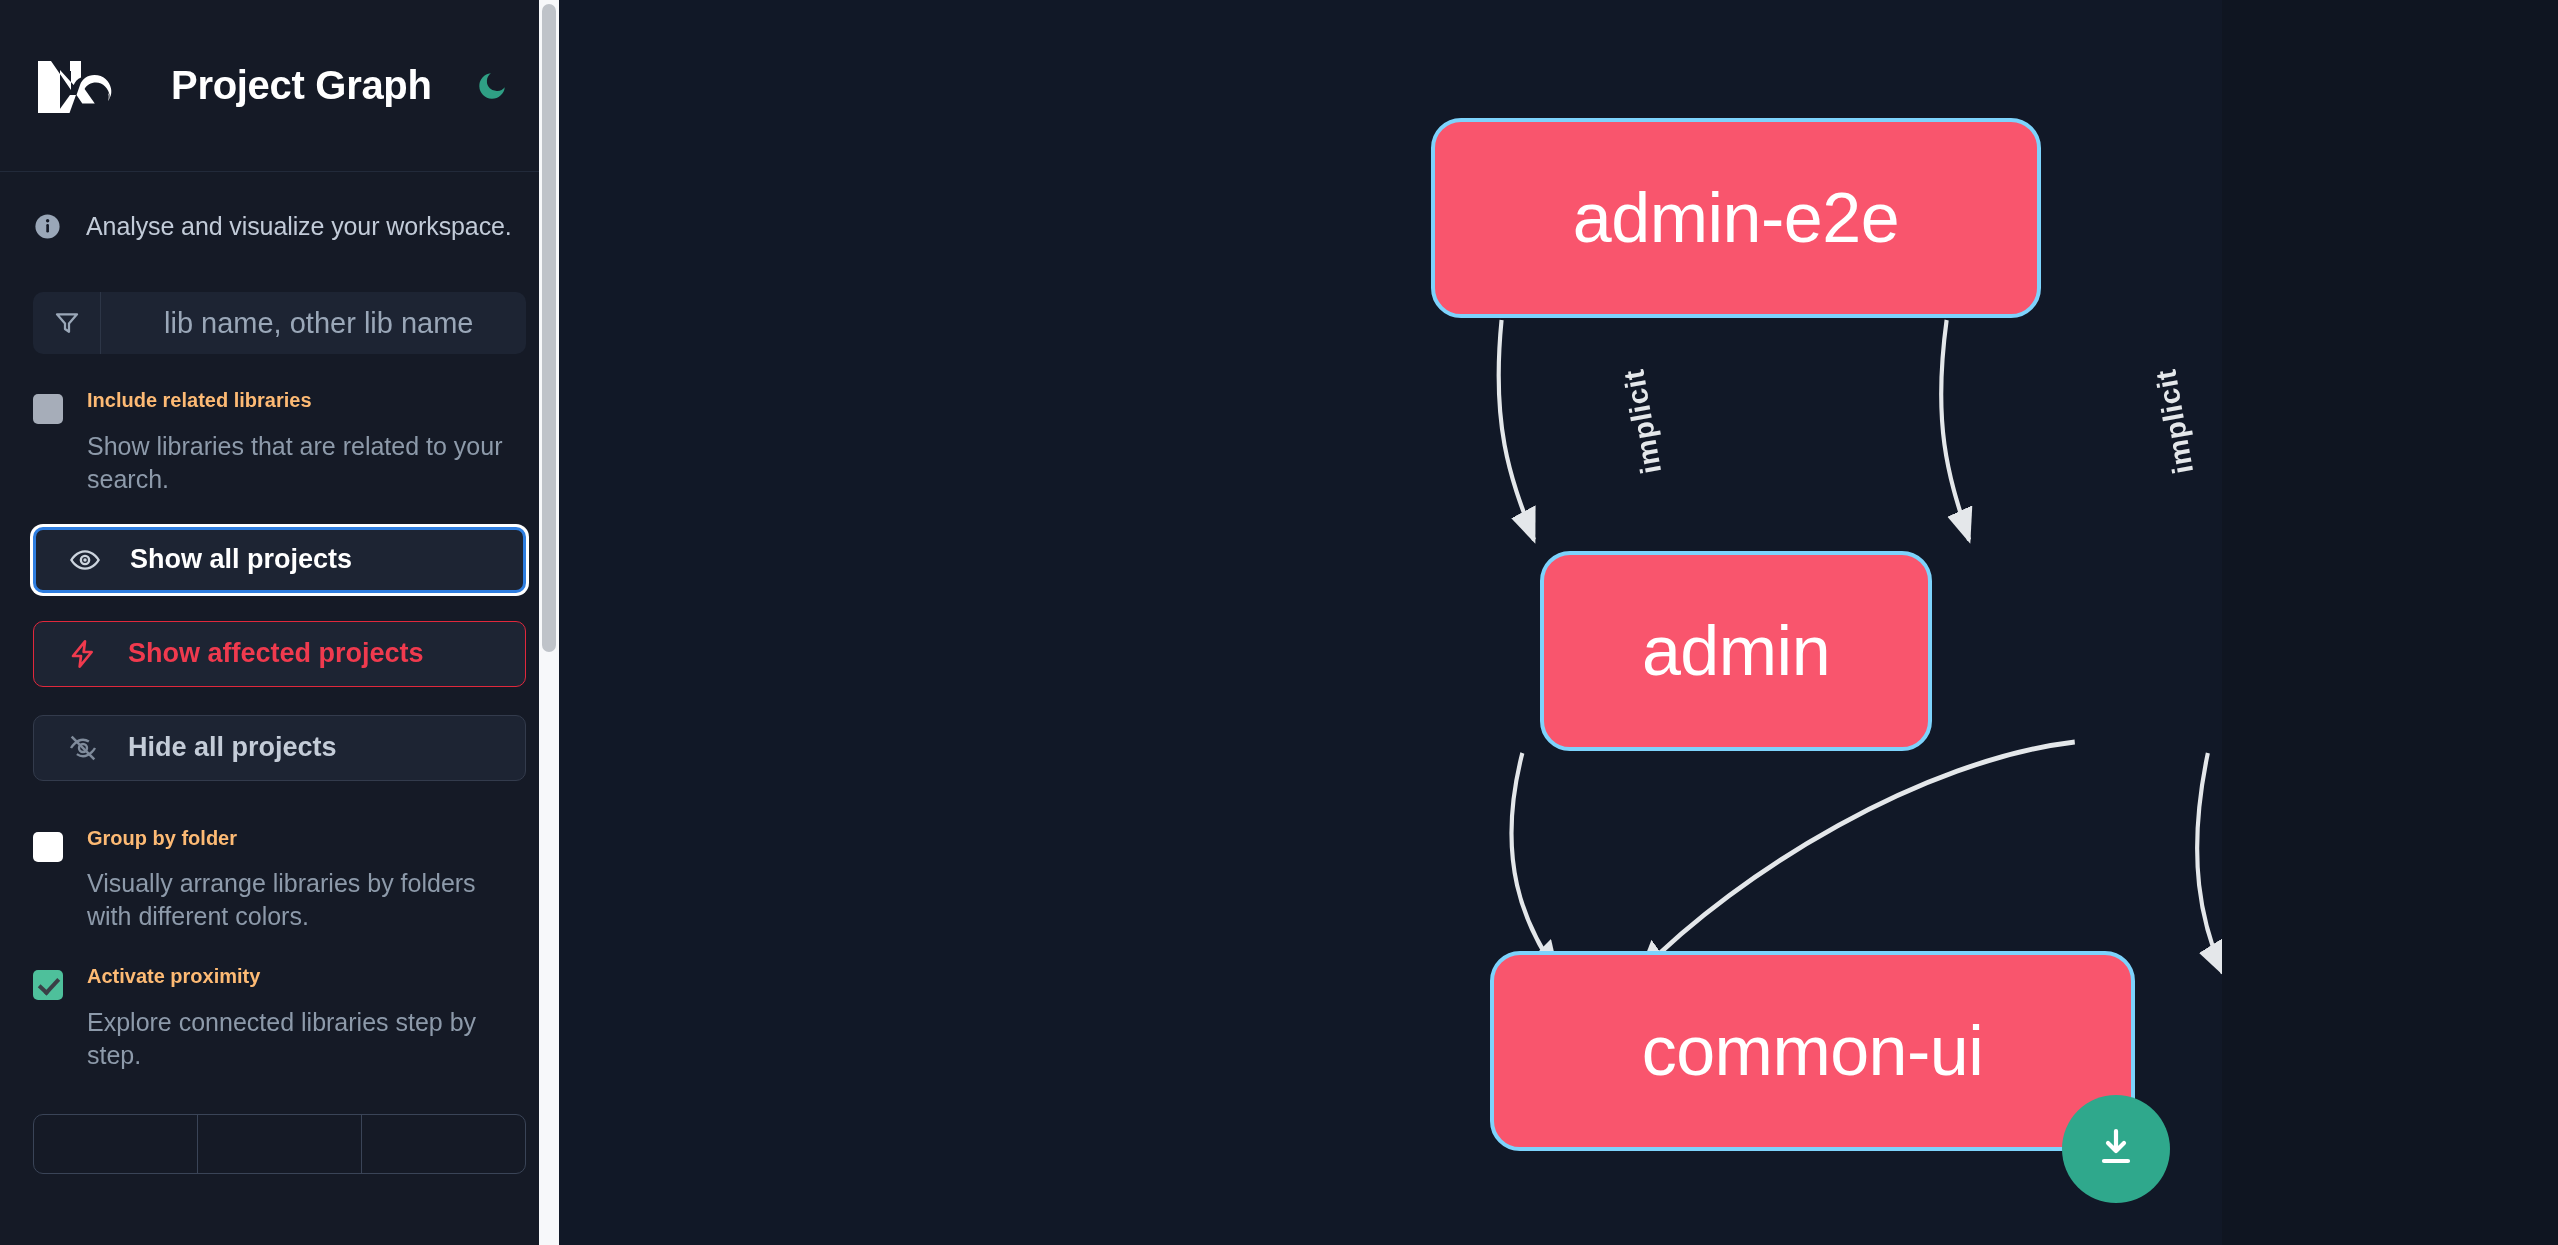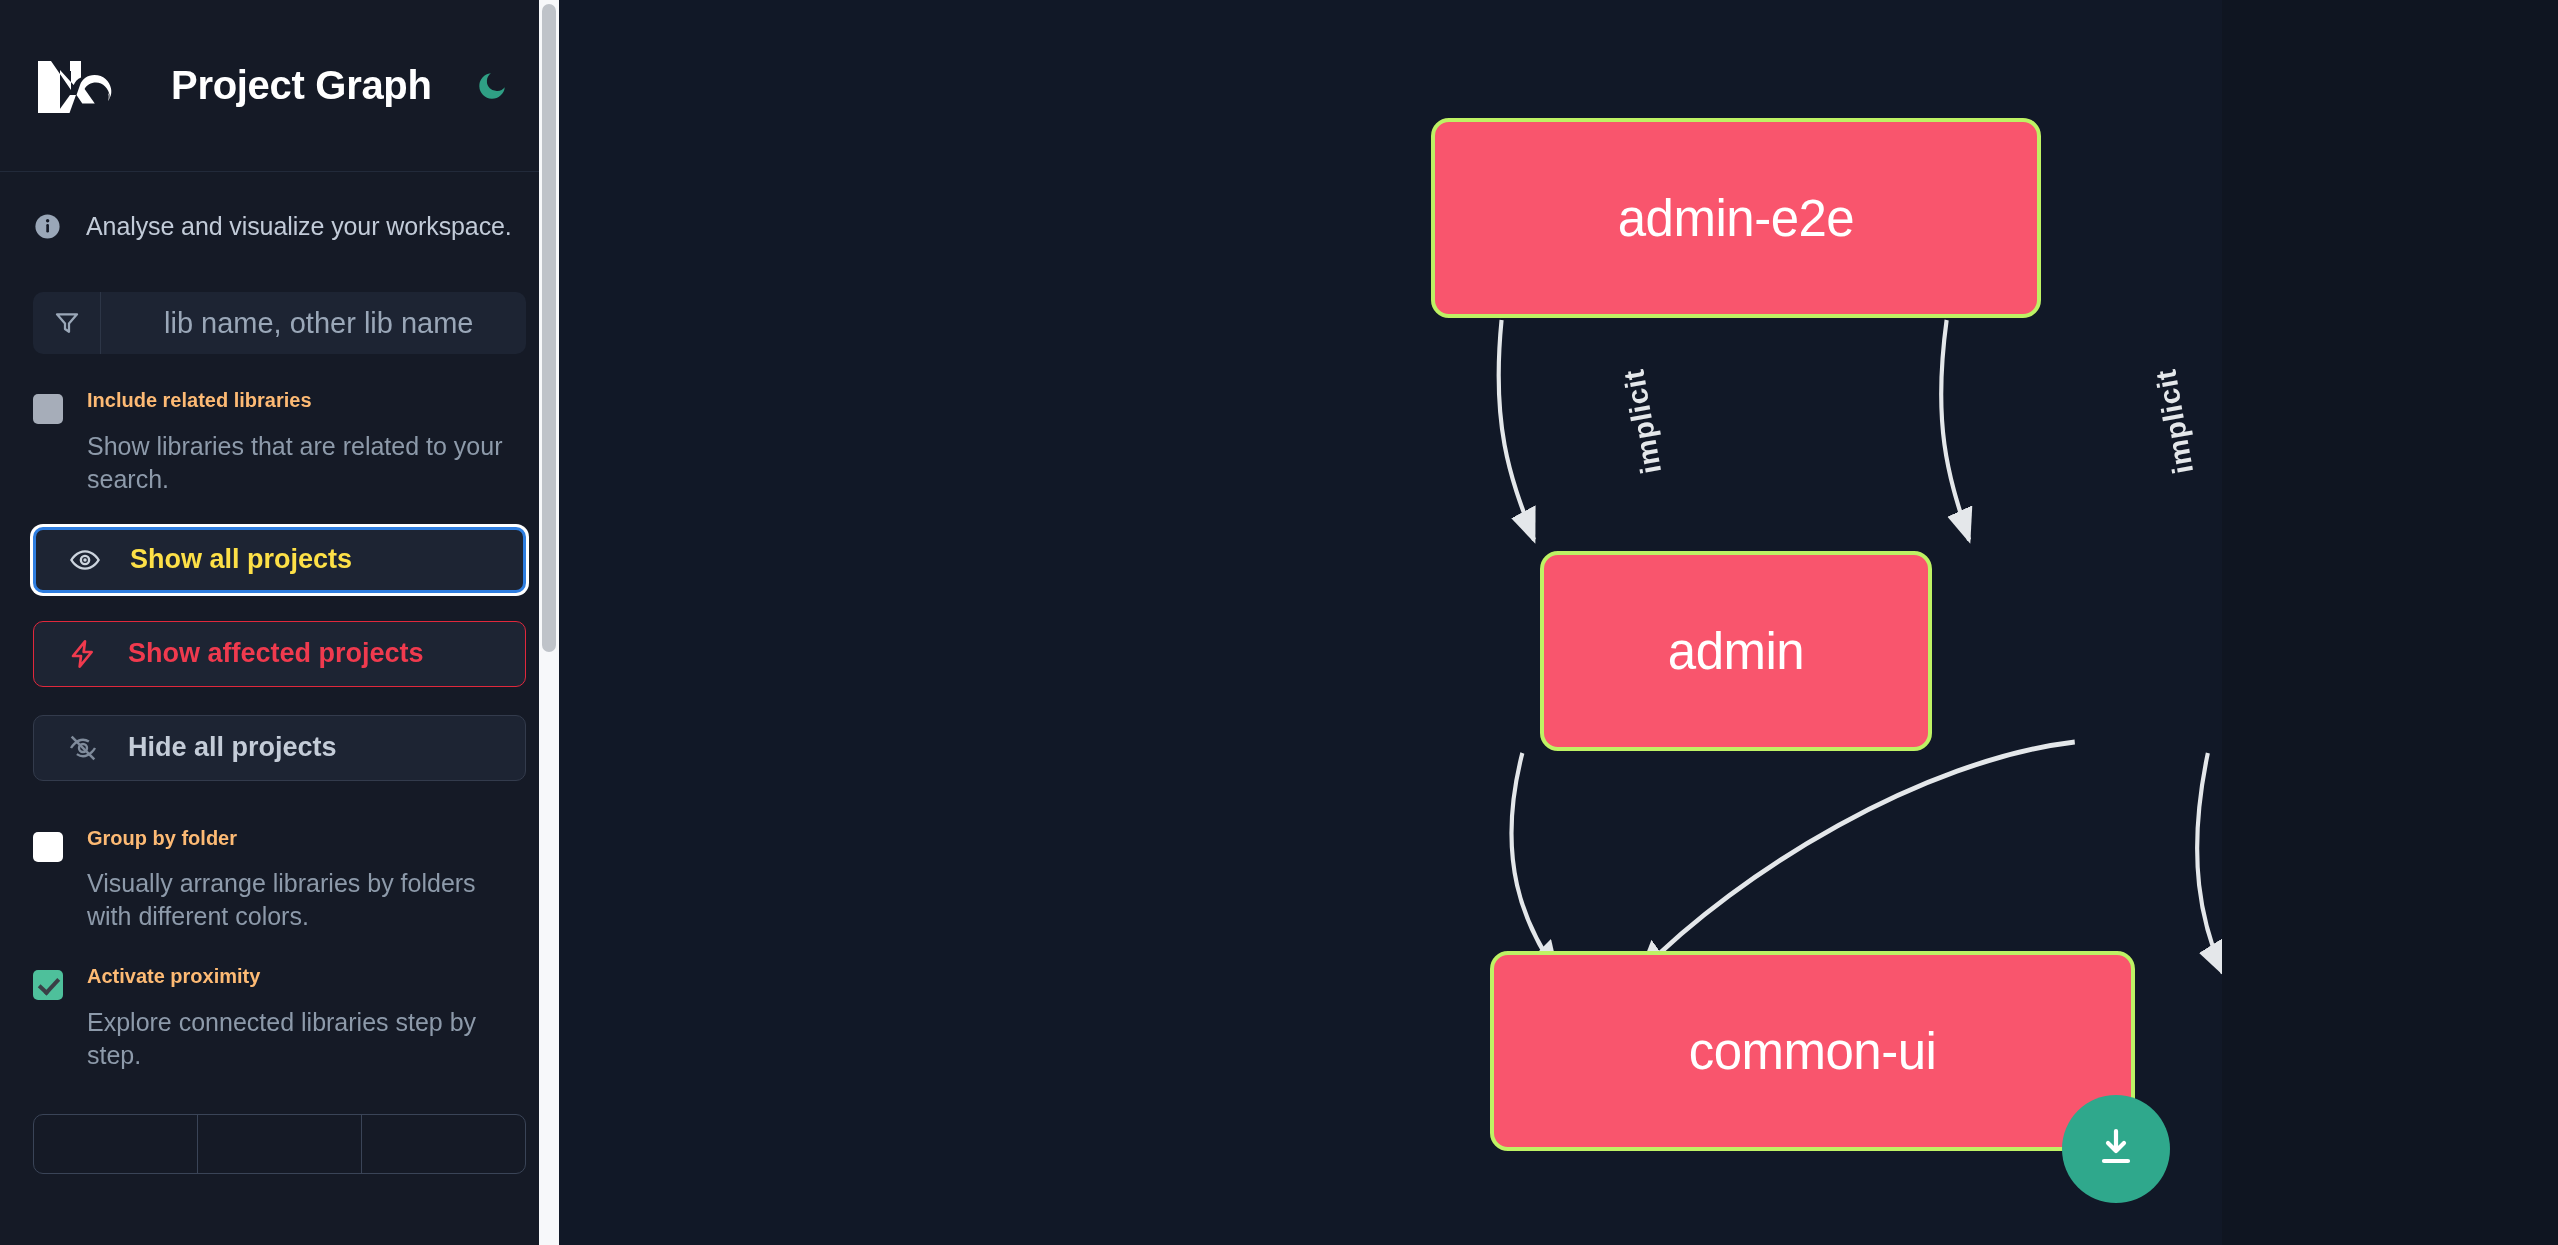"admin-e2e" .node { border: 4px solid #bef264 -> 4px solid #7dd3fc; border-radius: 18px -> 30px; font-size: 51px -> 70px }
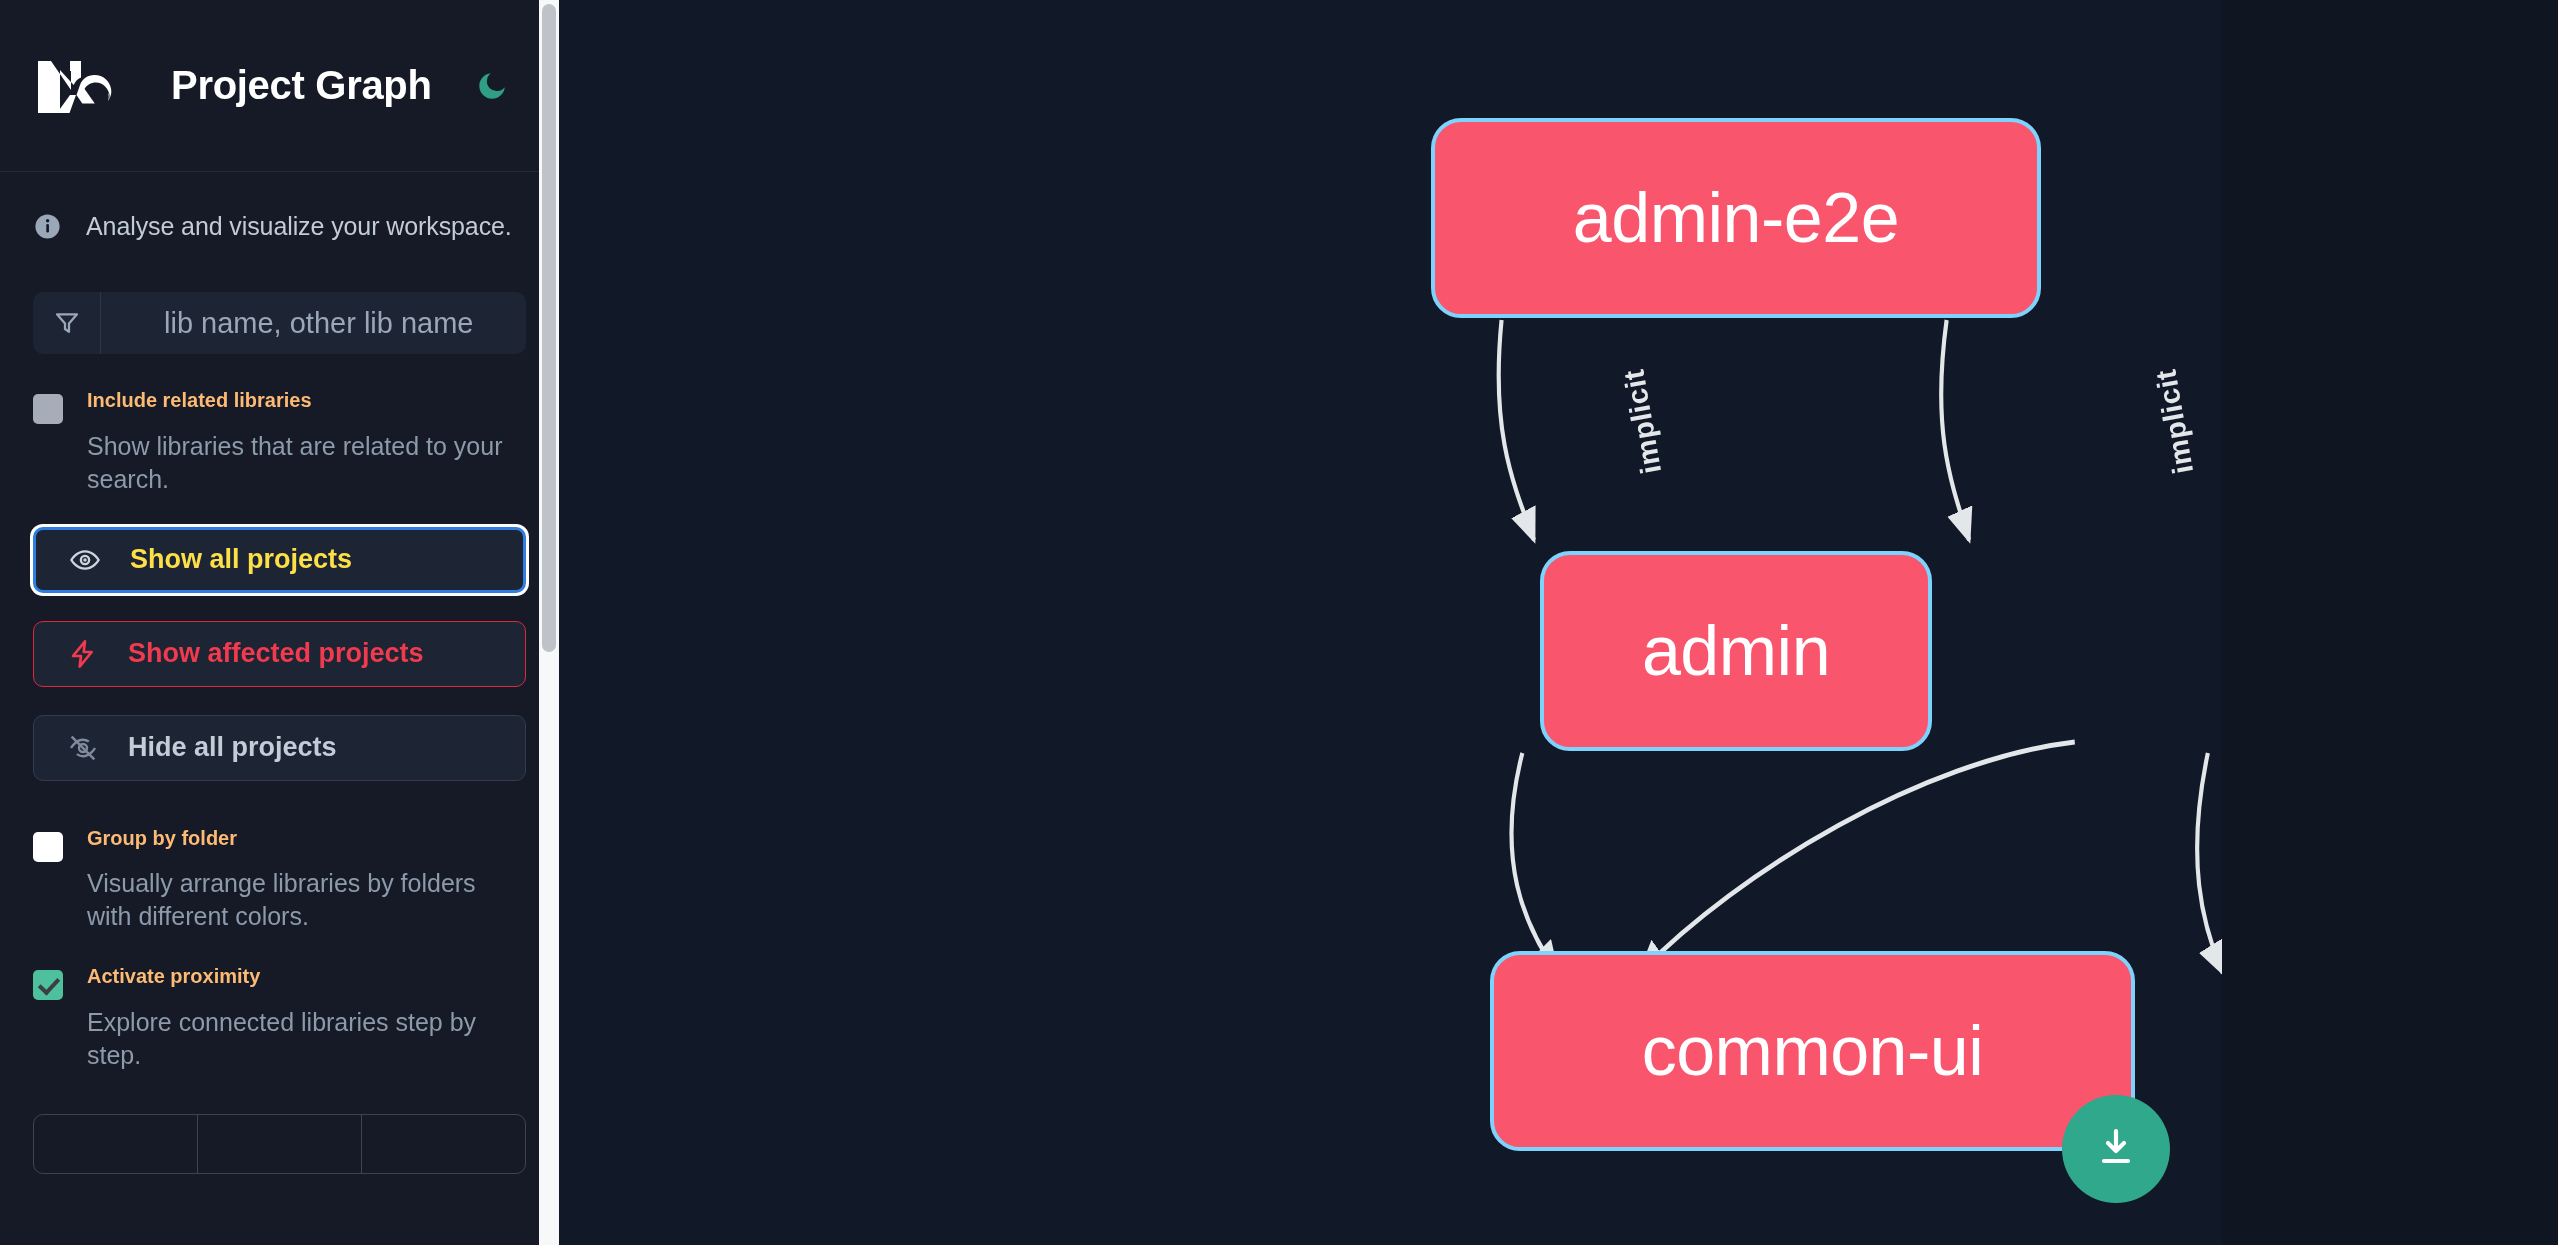"Show all projects" .btn-label { color: #fde047 -> #ffffff }
